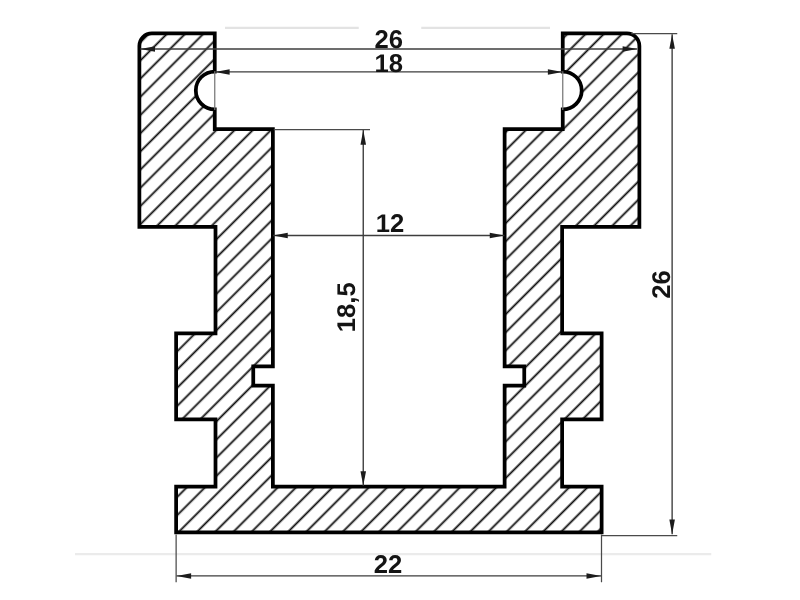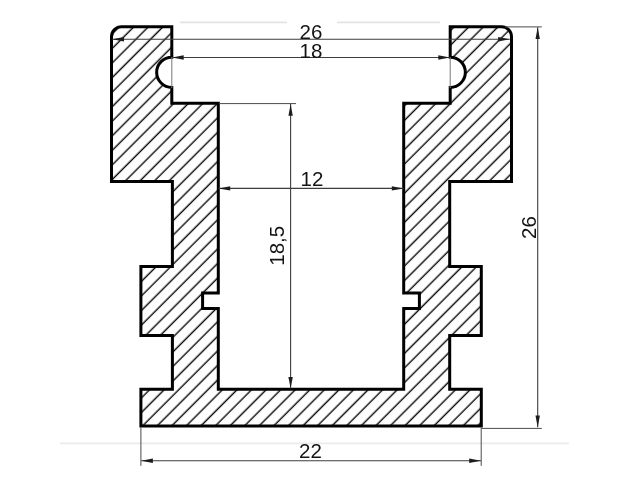"26" .page { font-weight: none -> bold }
